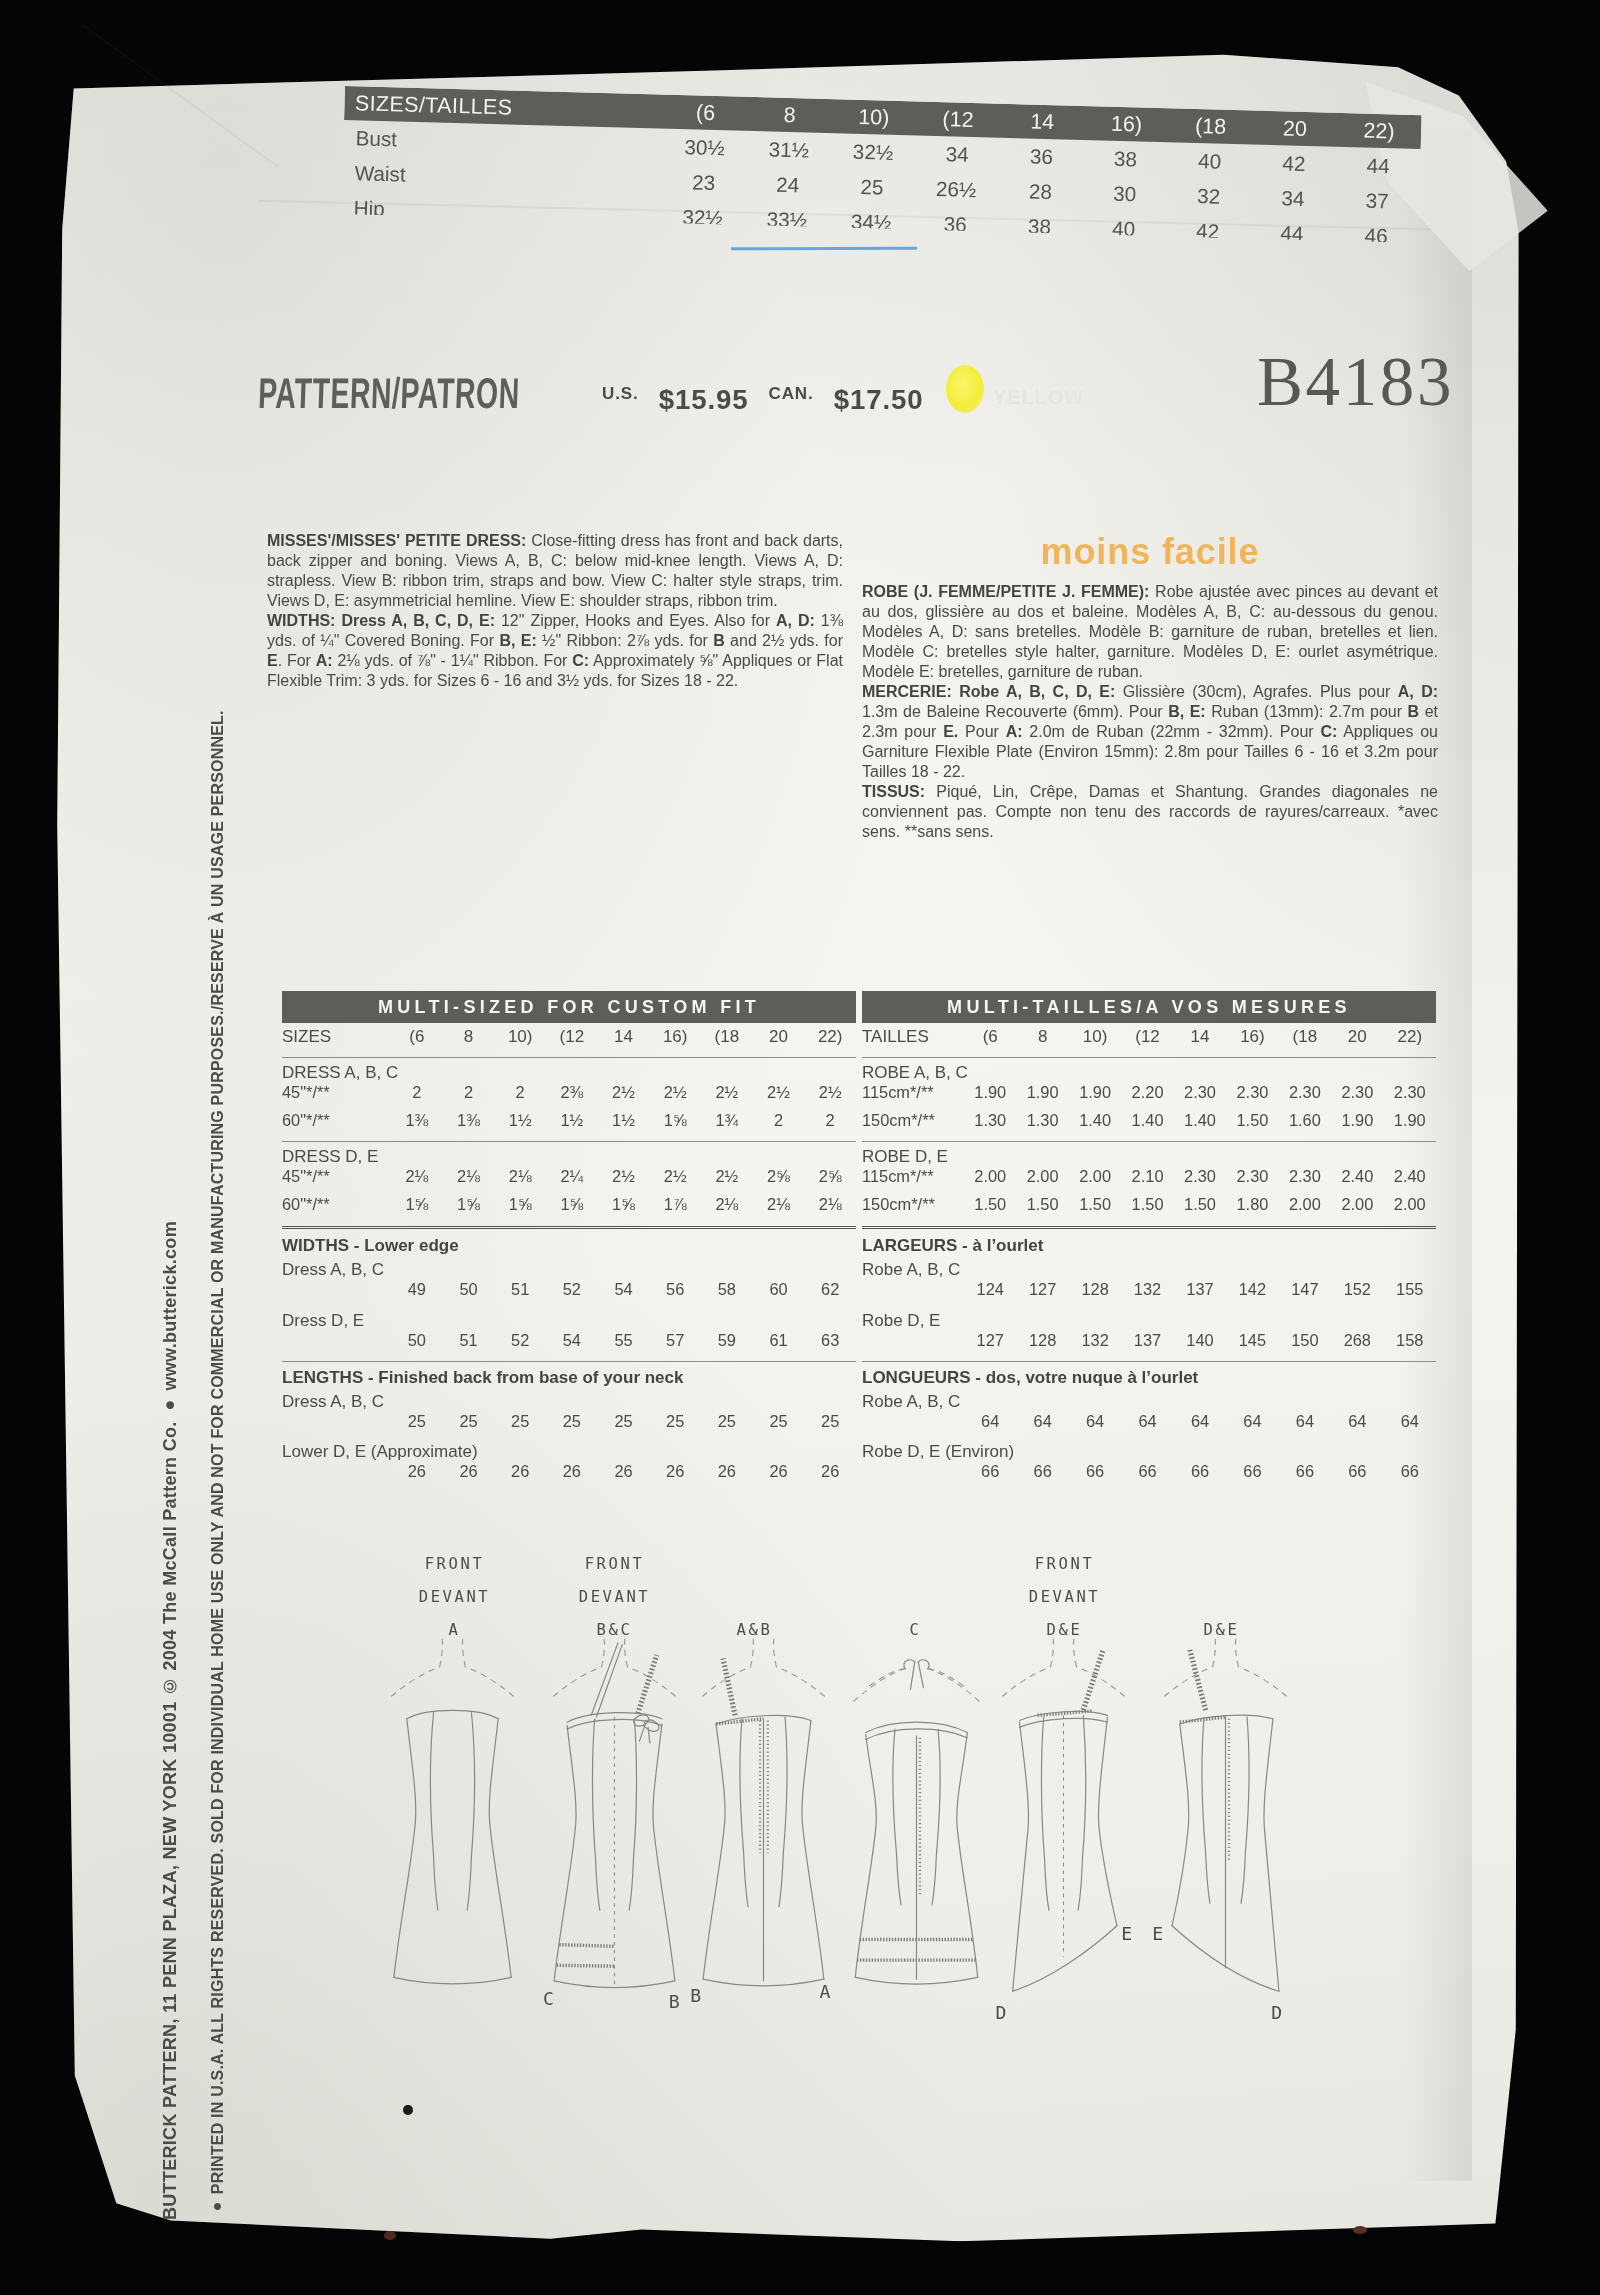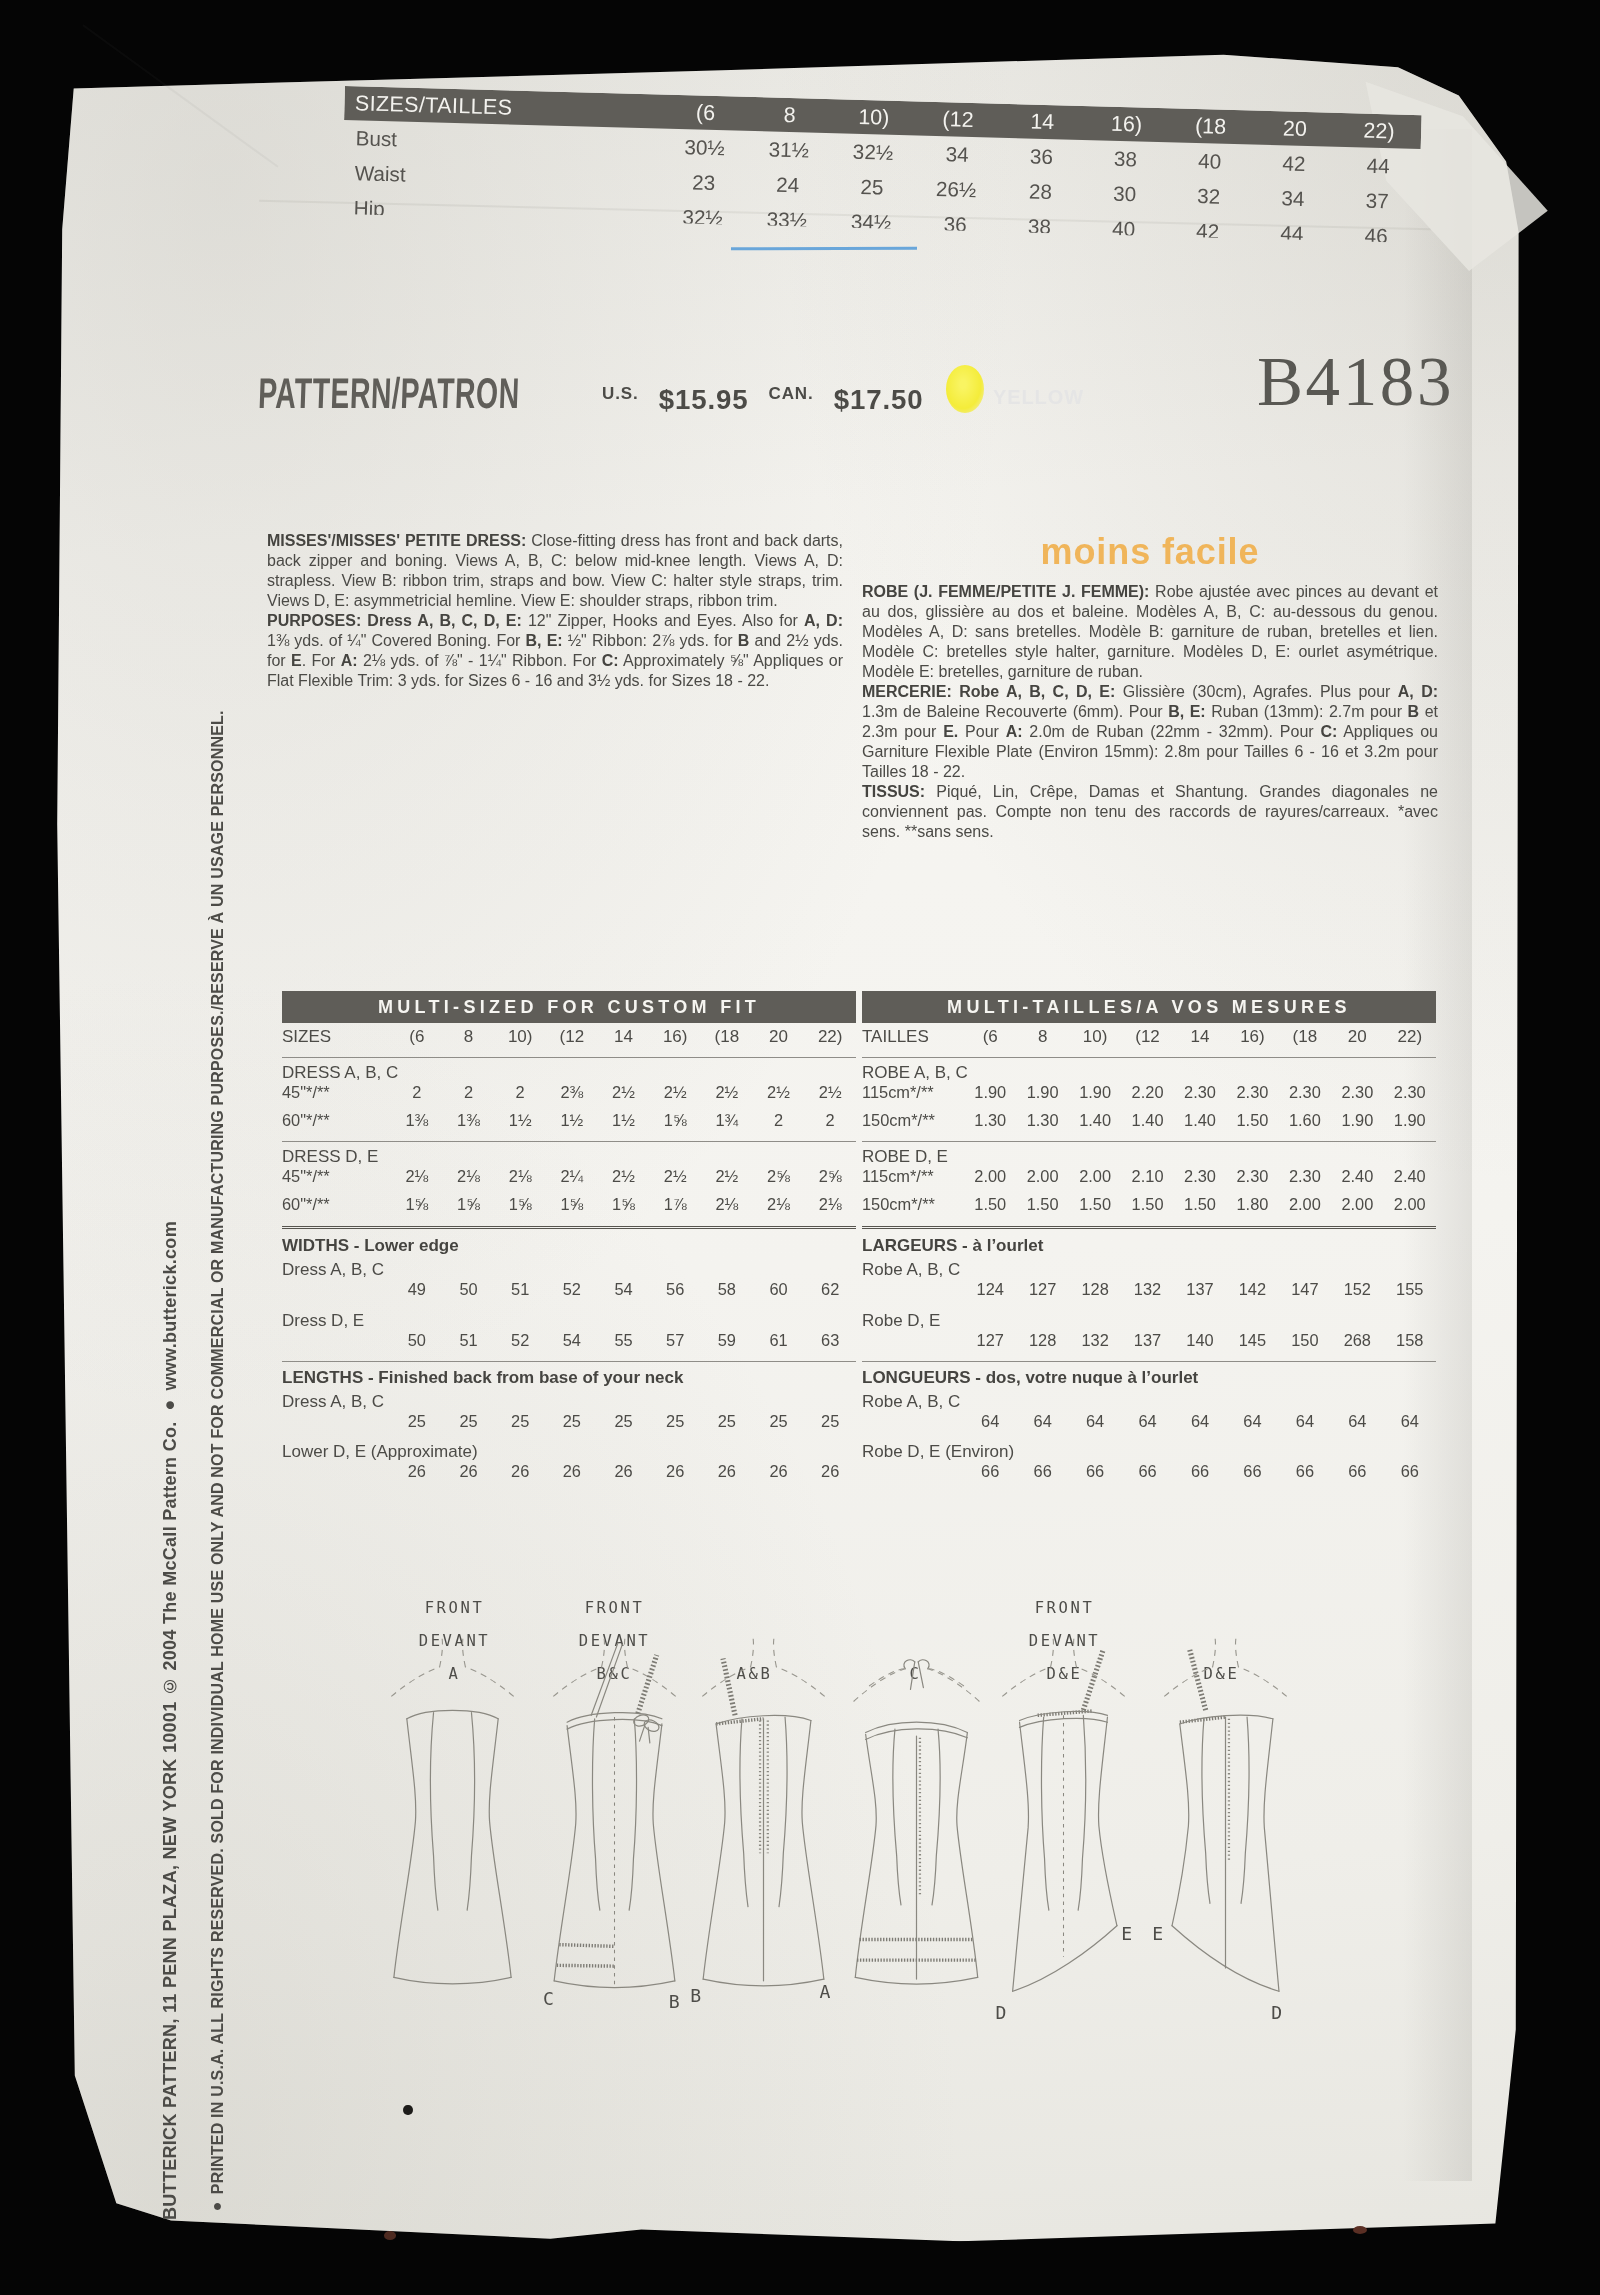"PURPOSES: Dress A, B, C," b { text: PURPOSES -> WIDTHS }
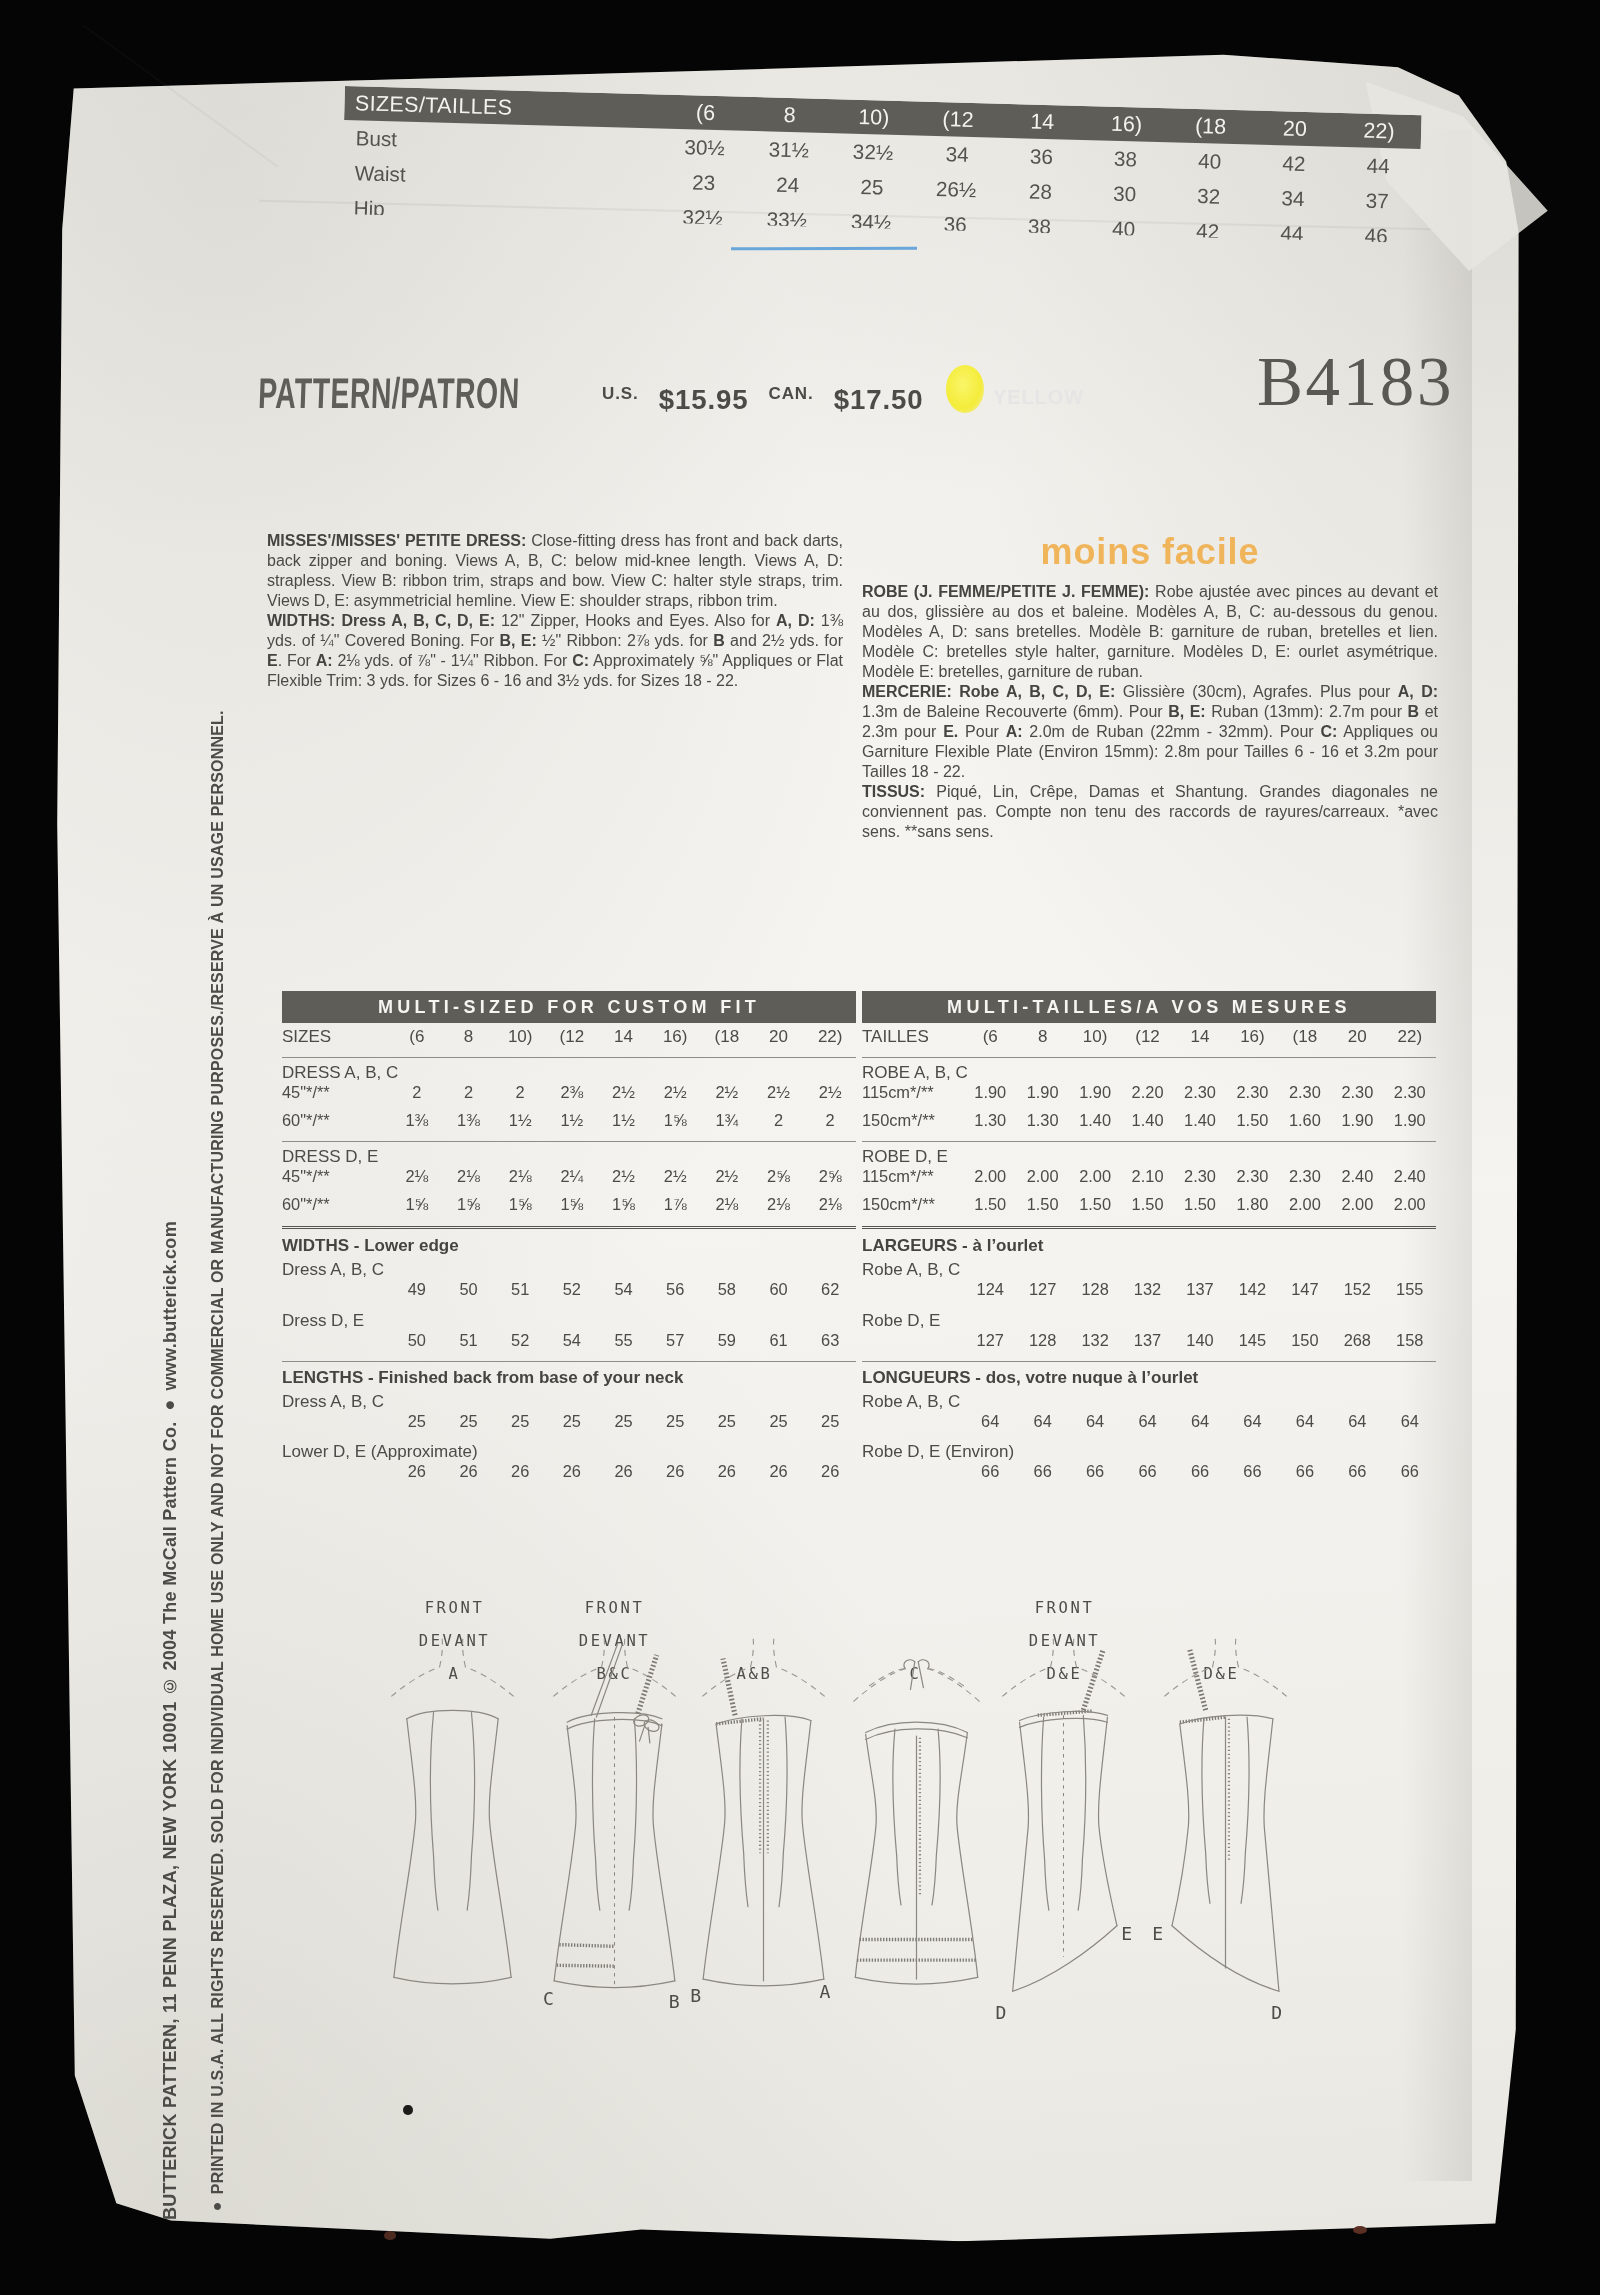"FRONT" .fig-caption { margin-top: 44px -> none }
